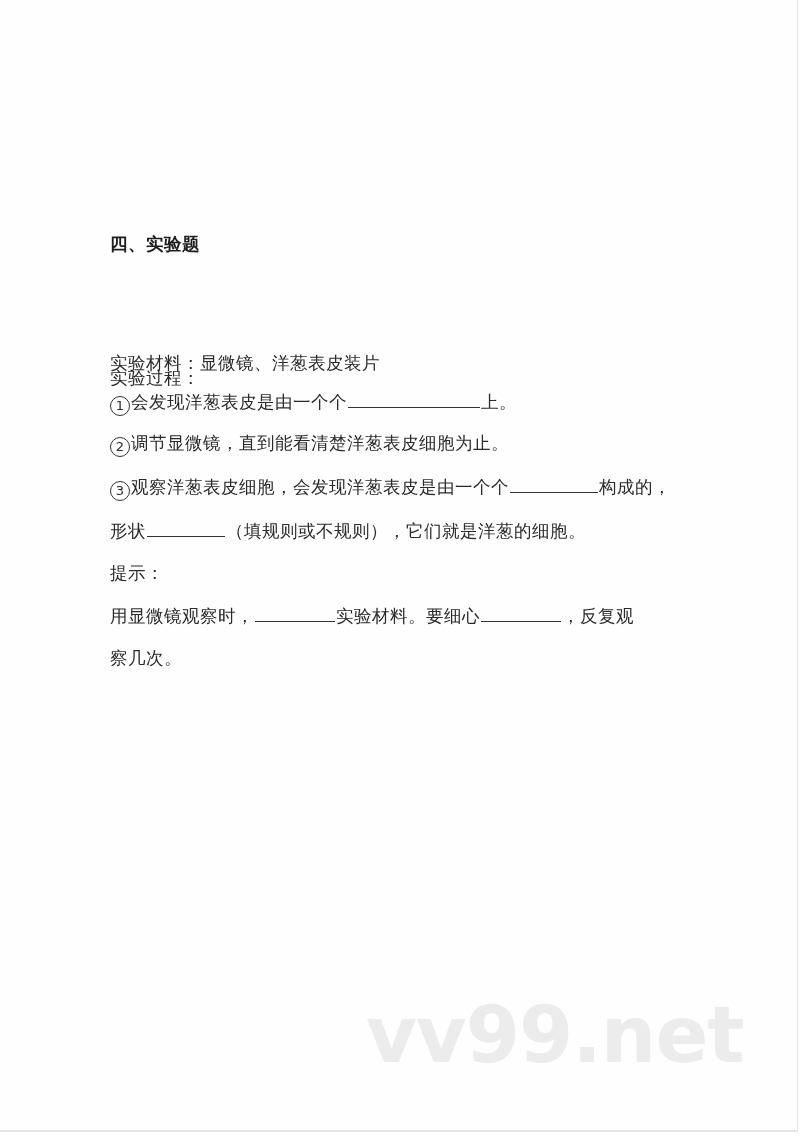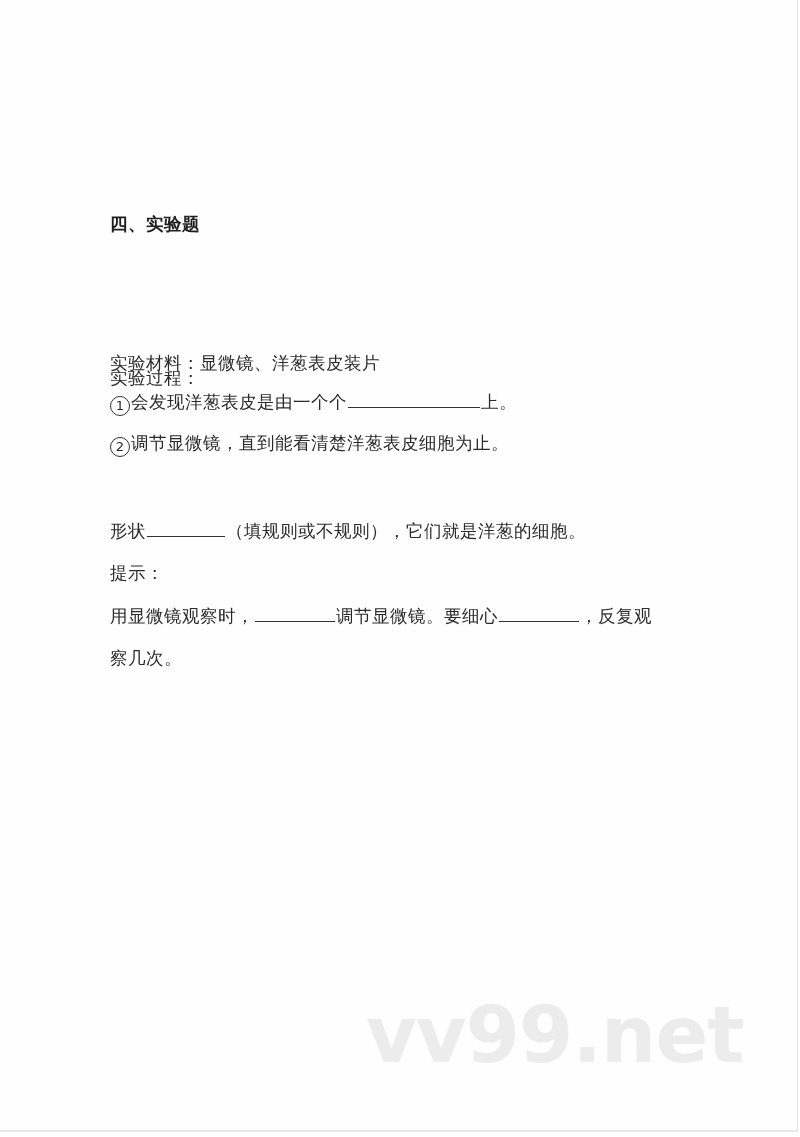"四、实验题" div.line { font-family: none -> Liberation Mono, monospace; top: 212px -> 233px }
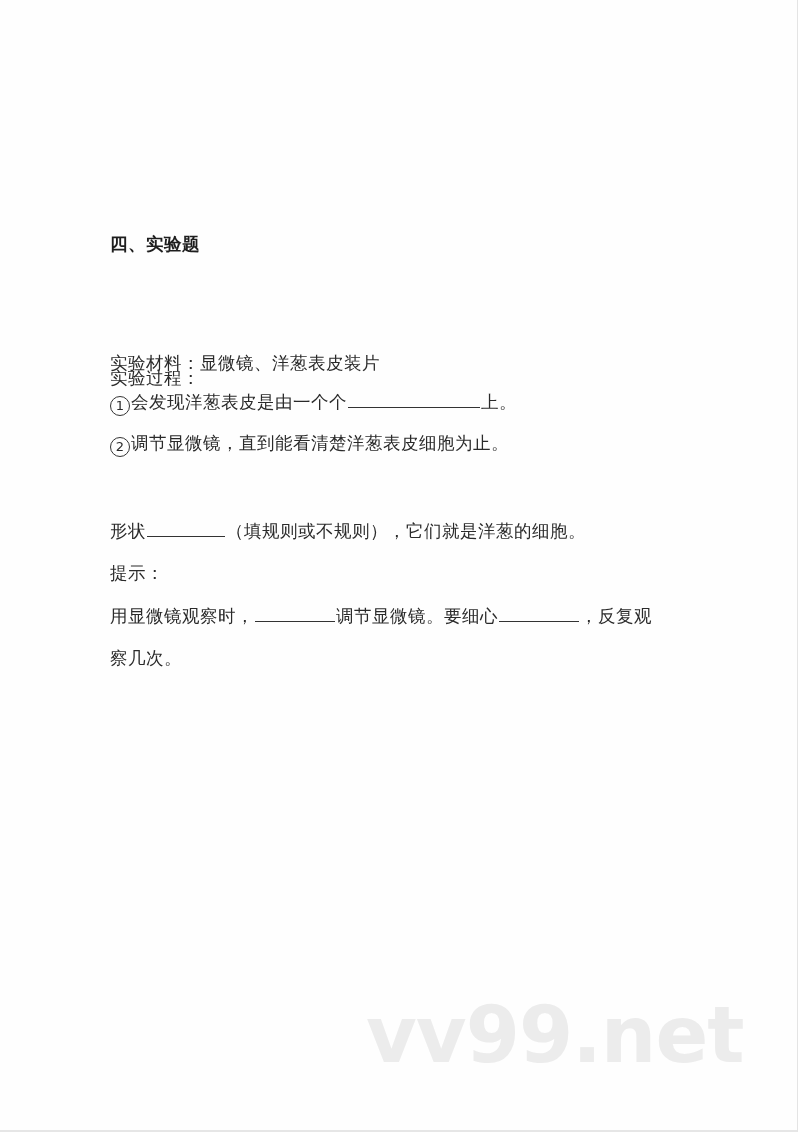"3 观察洋葱表皮细胞，会发现洋葱表皮是由一个个 构成的，" div.line { html: none -> <div> <span>3</span><span>观察洋葱表皮细胞，会发现洋葱表皮是由一个个</span><span></span><span>构成的，</span> </div> }
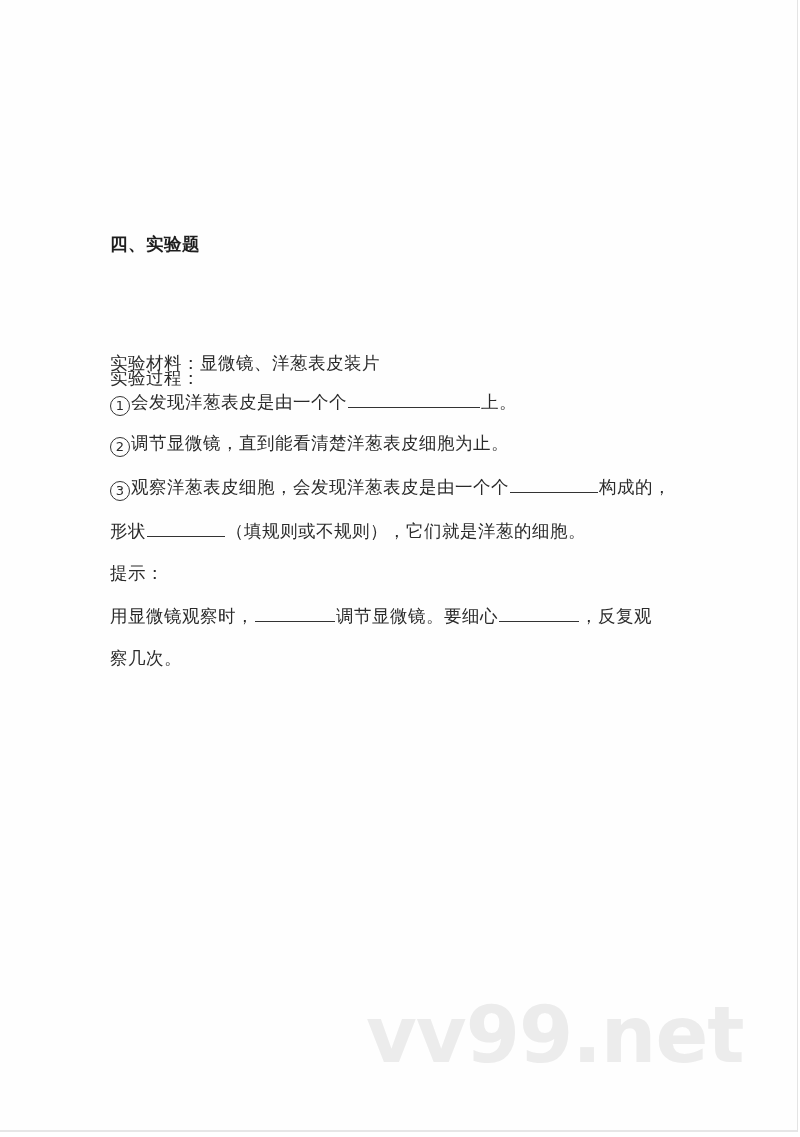"调节显微镜。要细心" span { text: 调节显微镜 -> 实验材料 }
